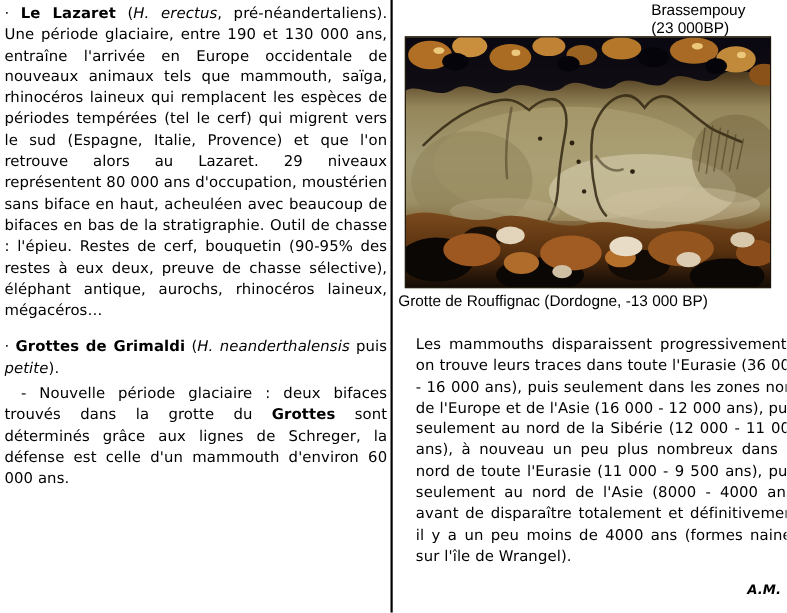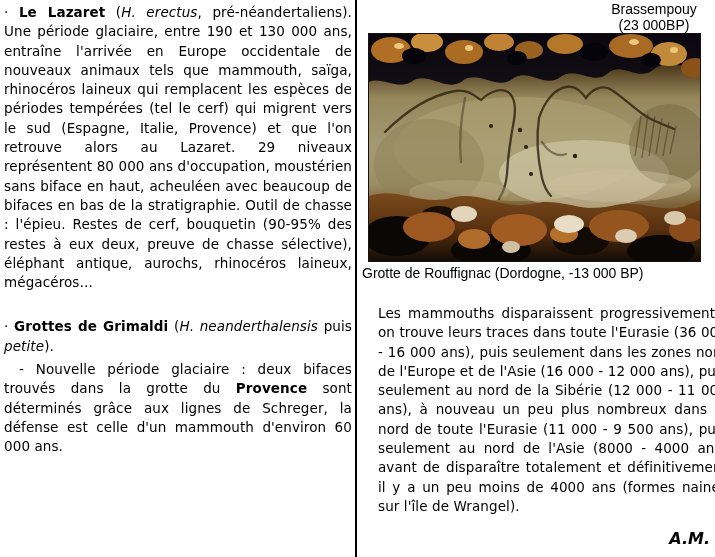"· Le Lazaret (H. erectus," .para.lead { margin-bottom: 25px -> 14px }
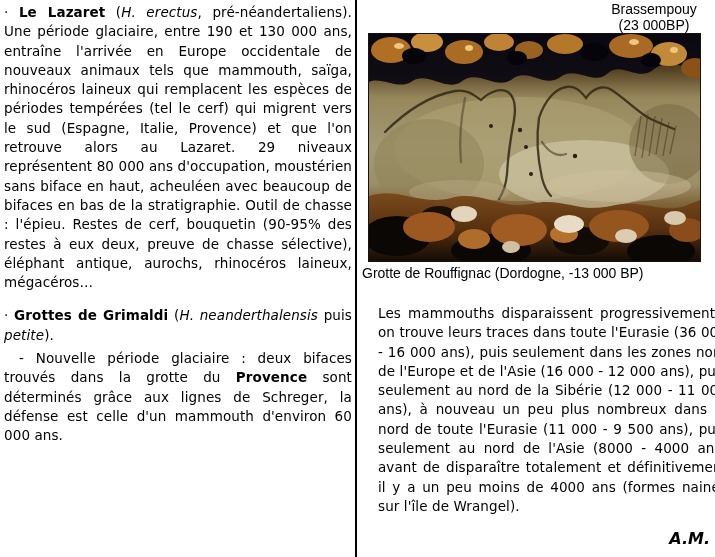"Brassempouy" .fig-label { text-align: center -> left }
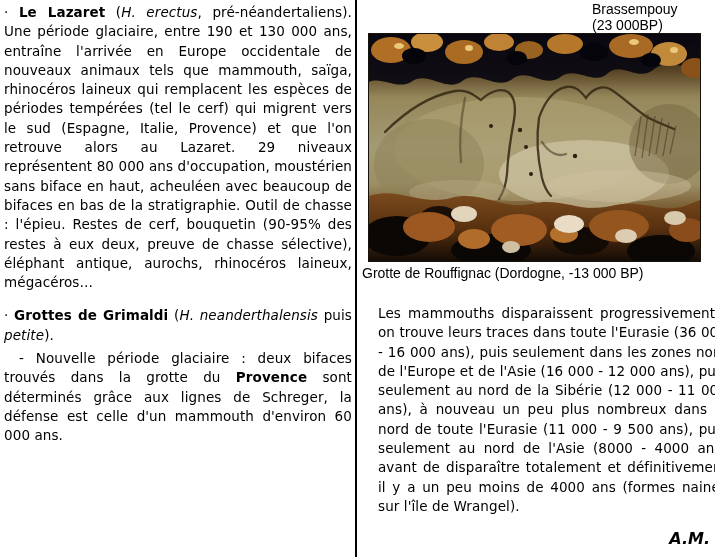"Provence" span { text: Provence -> Grottes }
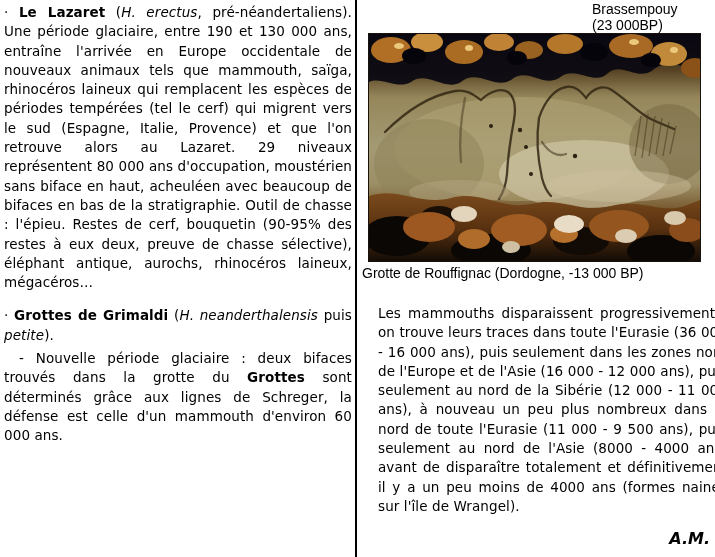"A.M." .signature { font-size: 16px -> 12px }
